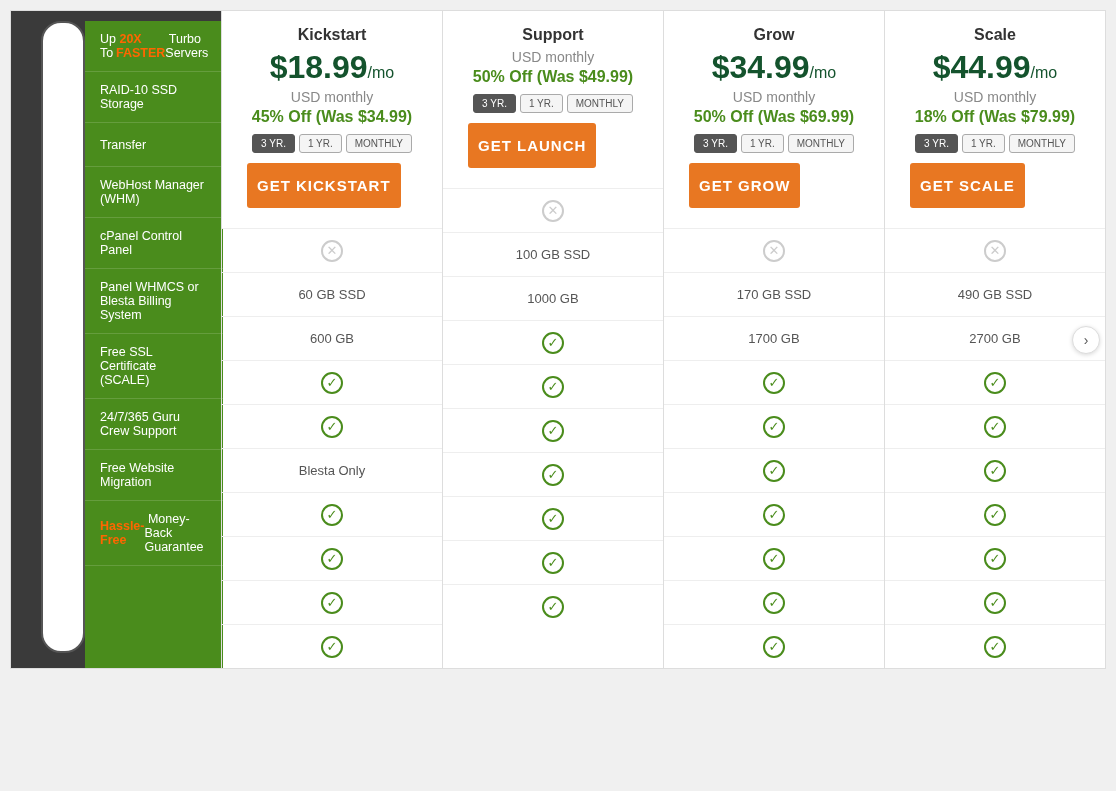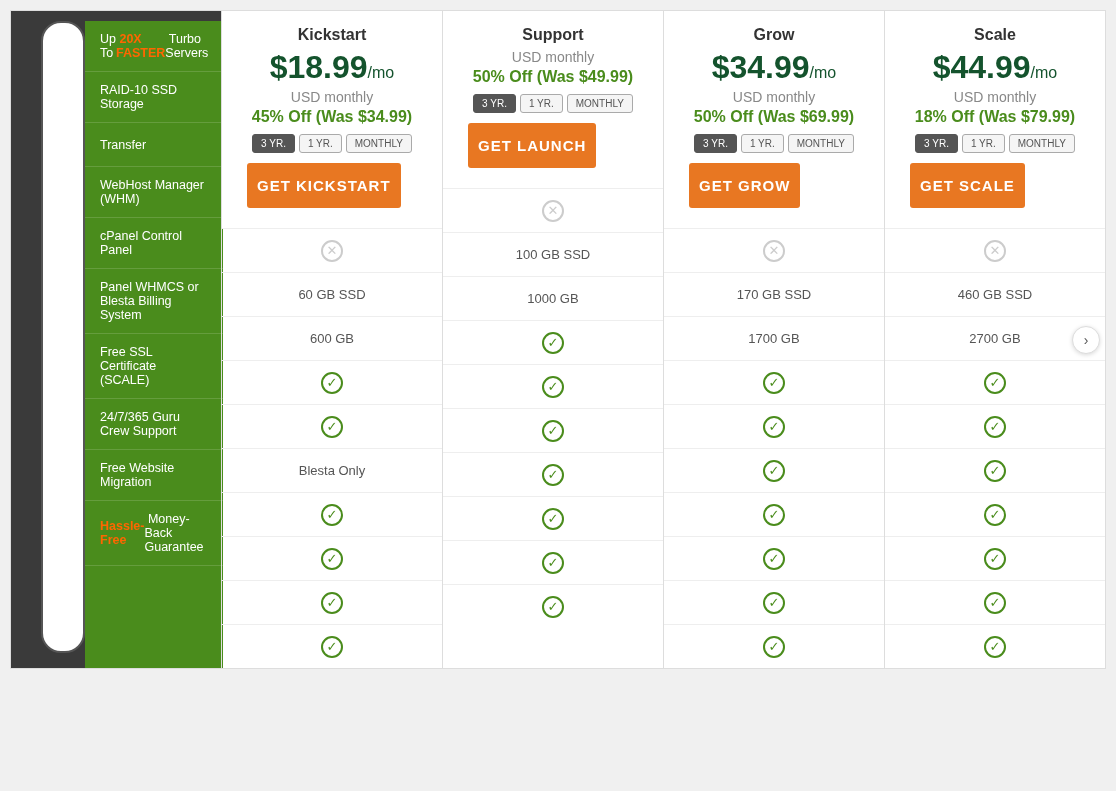"460 GB SSD" div.plan-feature-cell { text: 460 -> 490 }
